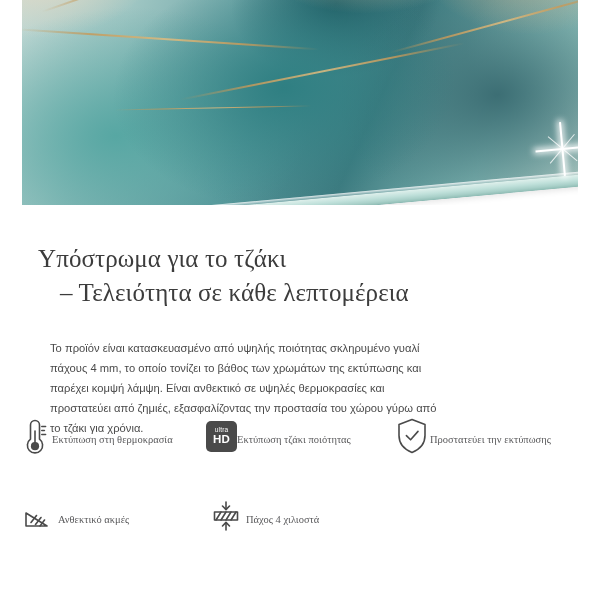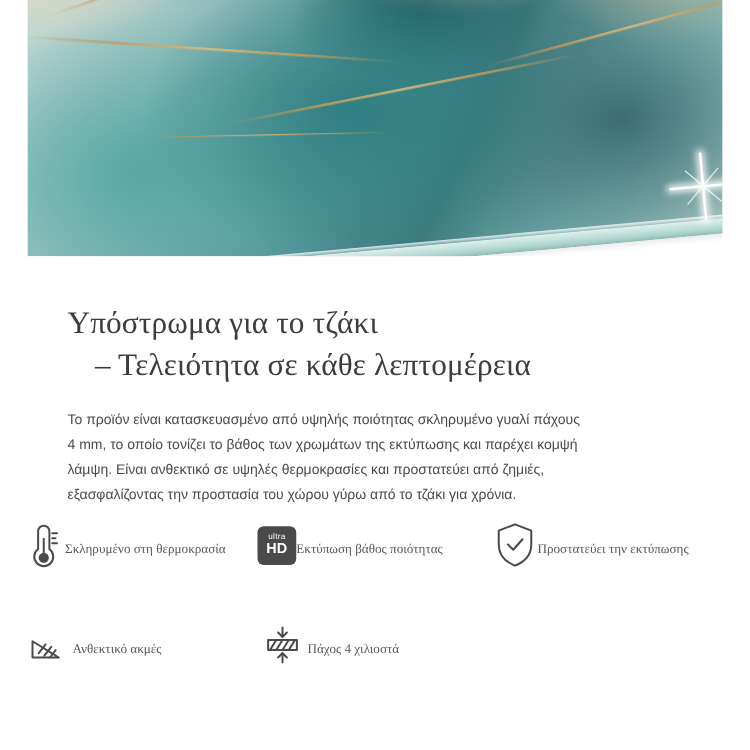"Υπόστρωμα για το τζάκι" .content { left: 16px -> 0 }
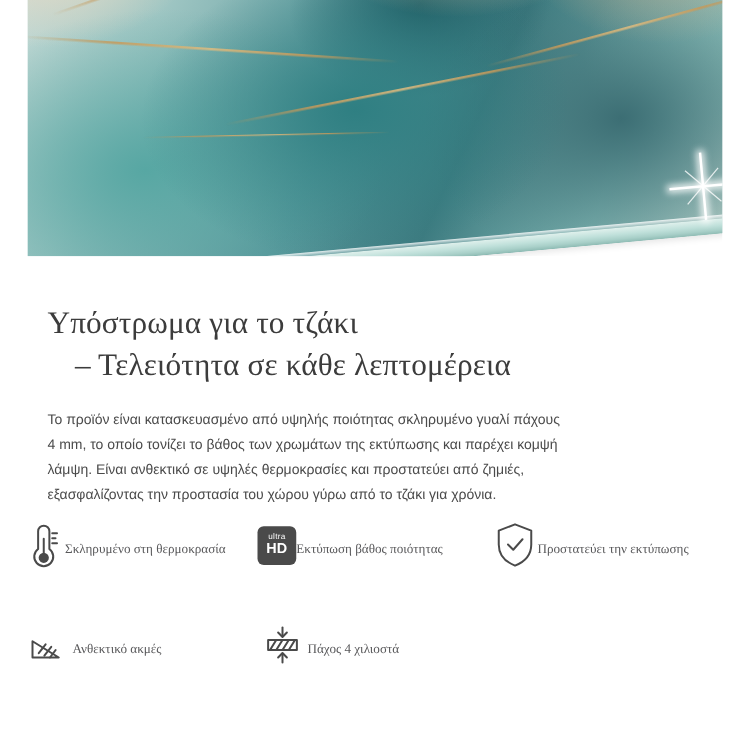"Το προϊόν είναι κατασκευασμένο από" .body-copy { margin: 0 -> 12px }
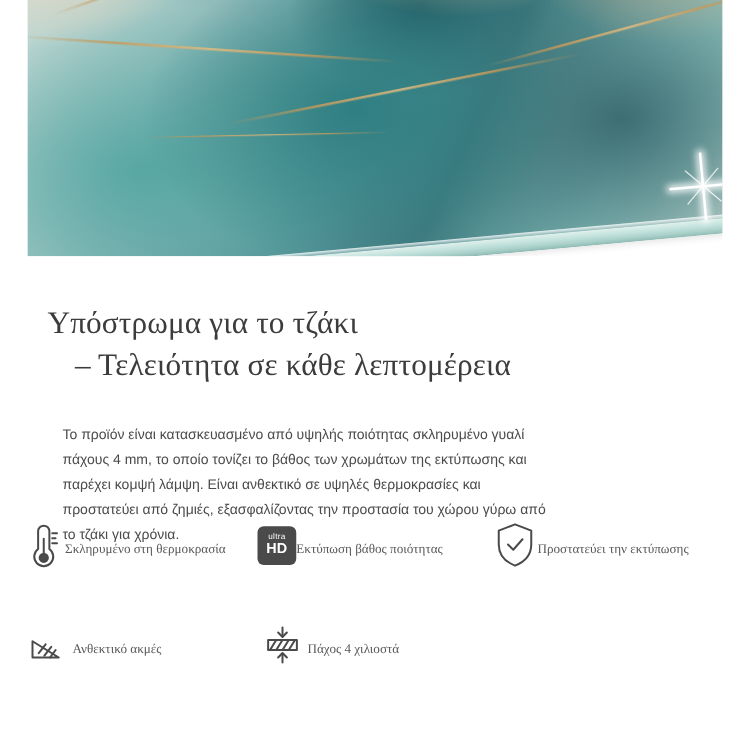"Σκληρυμένο στη θερμοκρασία" div.feature-label { text: Σκληρυμένο -> Εκτύπωση }
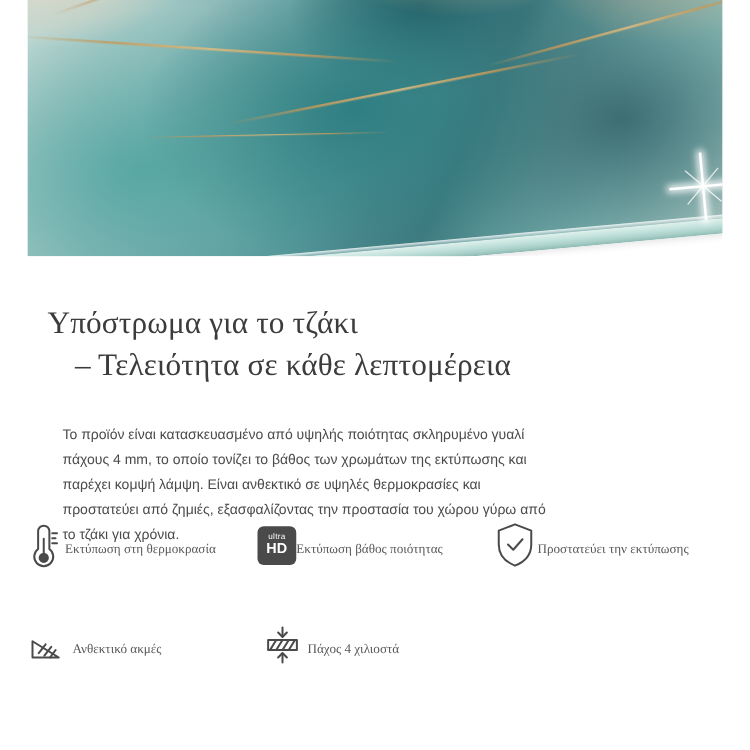"Εκτύπωση βάθος ποιότητας" div.feature-label { text: βάθος -> τζάκι }
